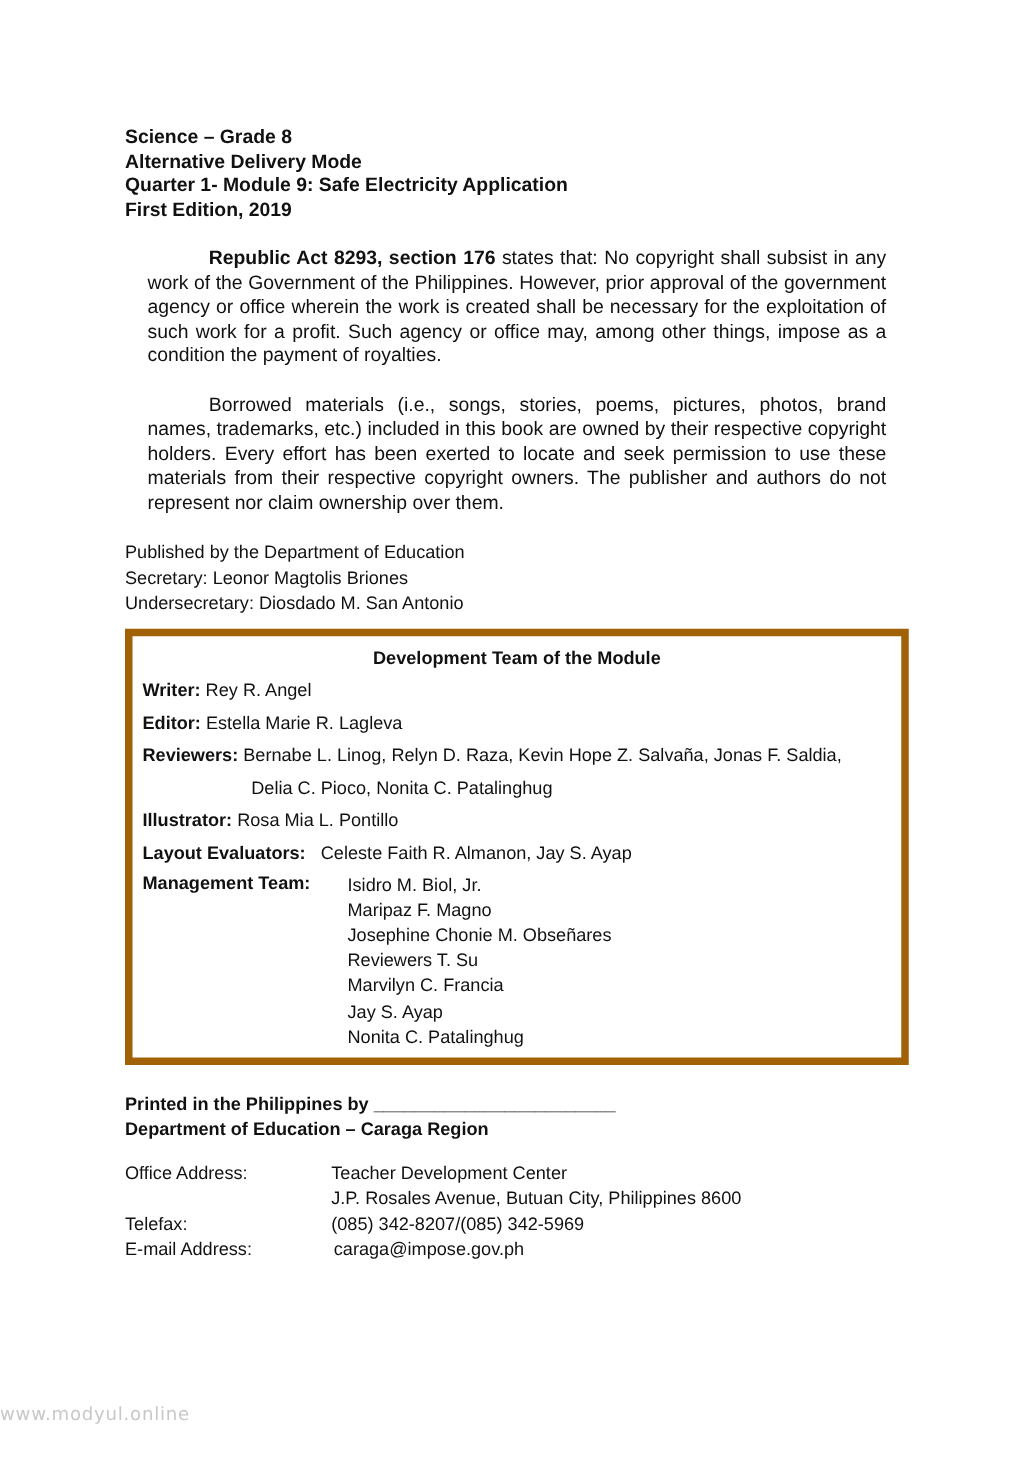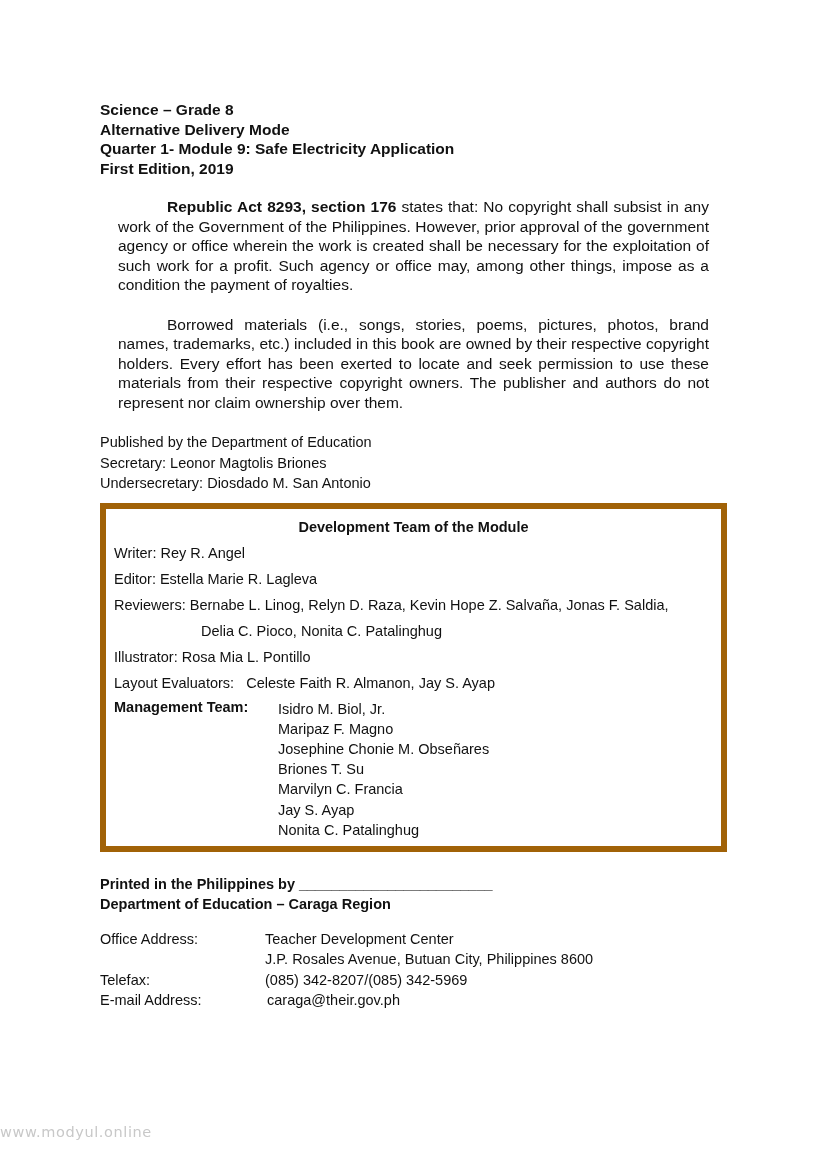"Writer:" .row .lbl { font-weight: normal -> bold }
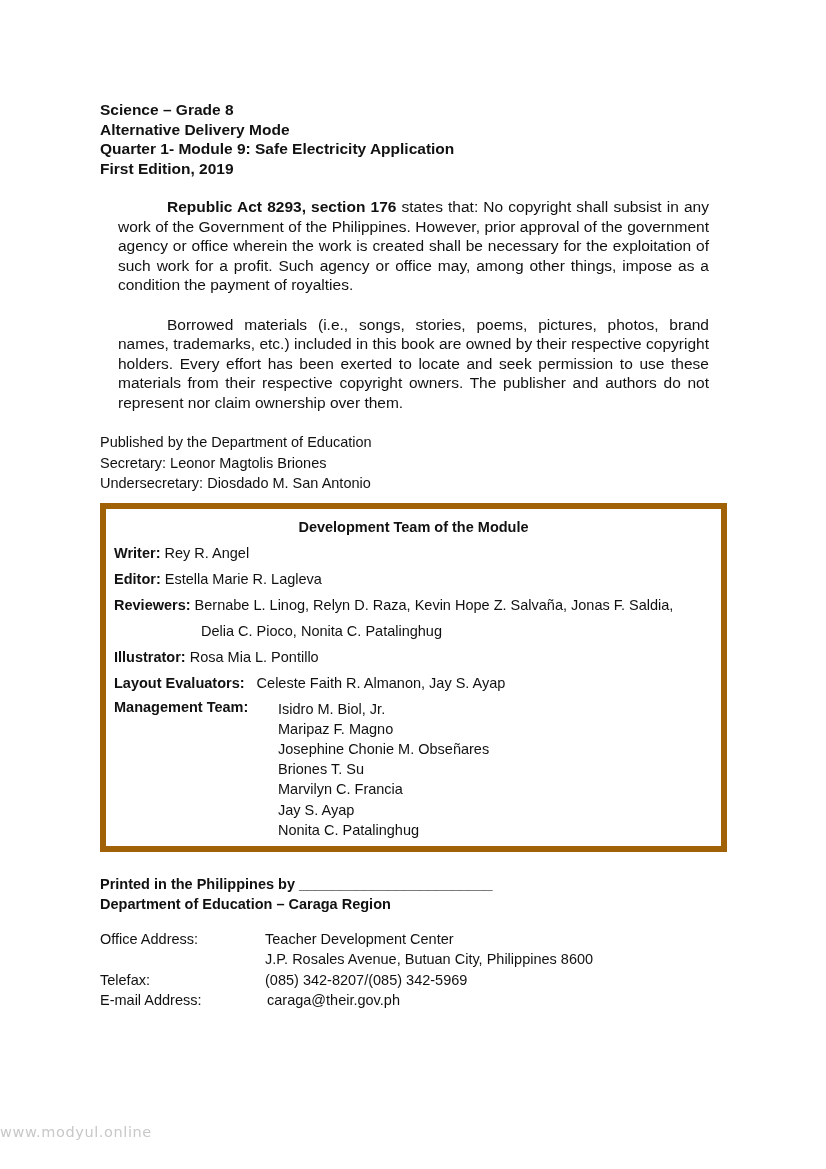"Briones T. Su" div { text: Briones -> Reviewers }
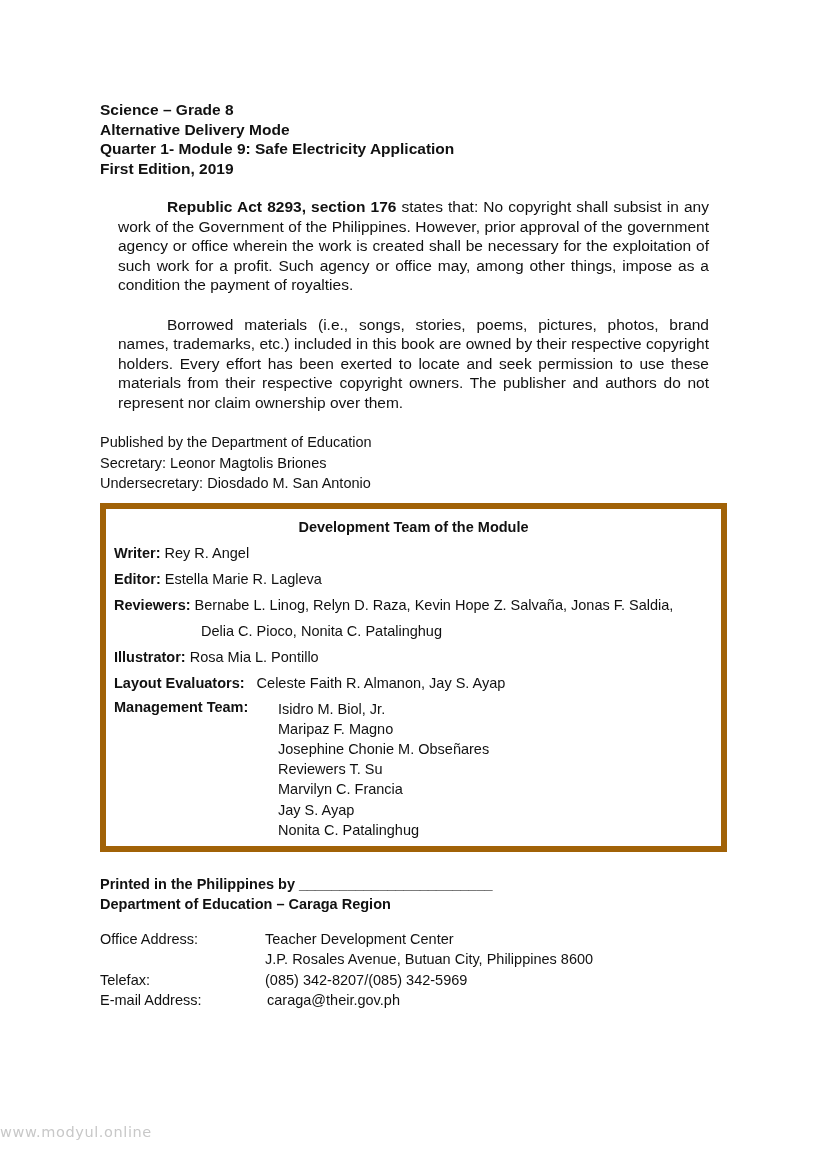"caraga@their.gov.ph" span { text: caraga@their.gov.ph -> caraga@impose.gov.ph }
